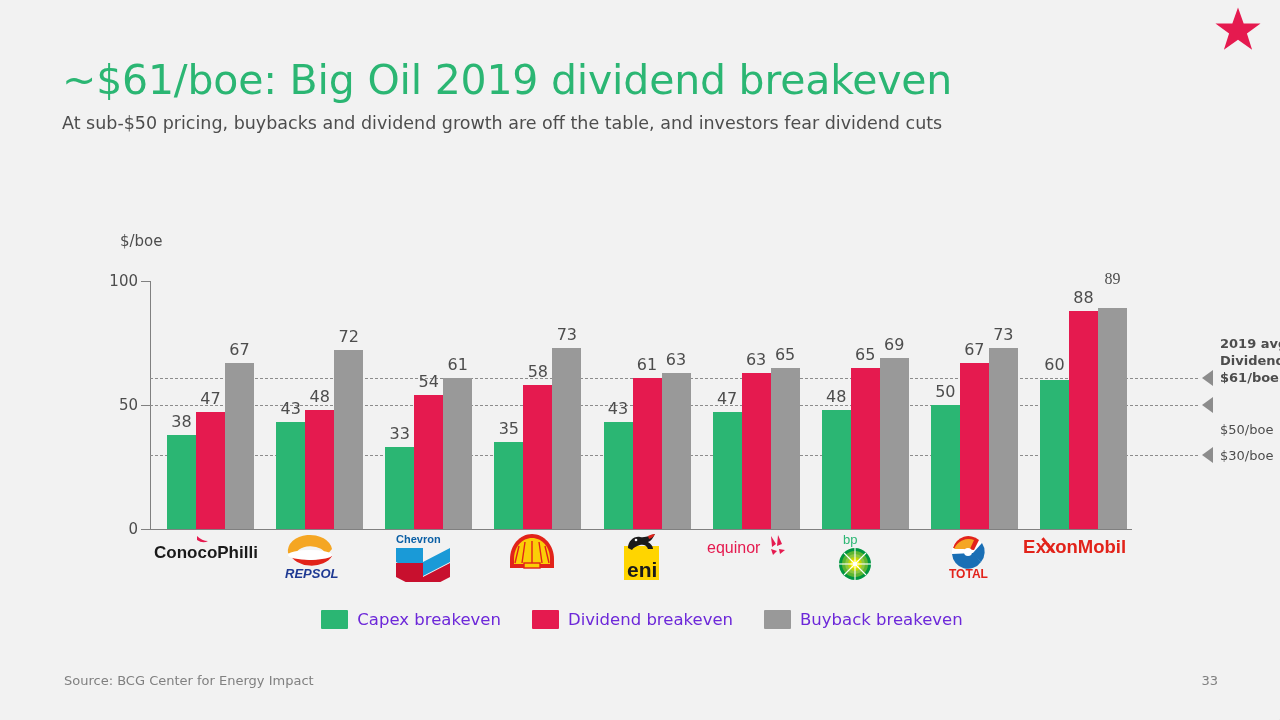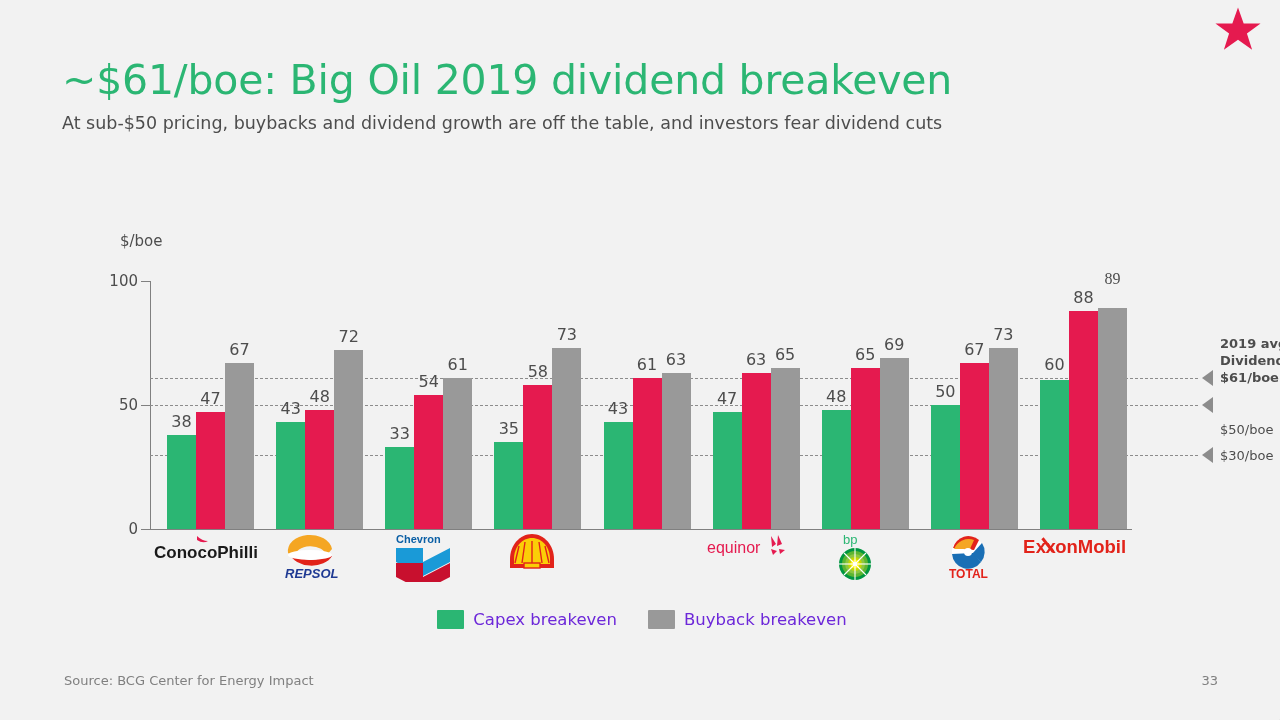"eni" div.logo-slot { html: none -> <div> <svg> <rect></rect> <path></path> <circle></circle> <path></path> <text>eni</text> </svg> </div> }
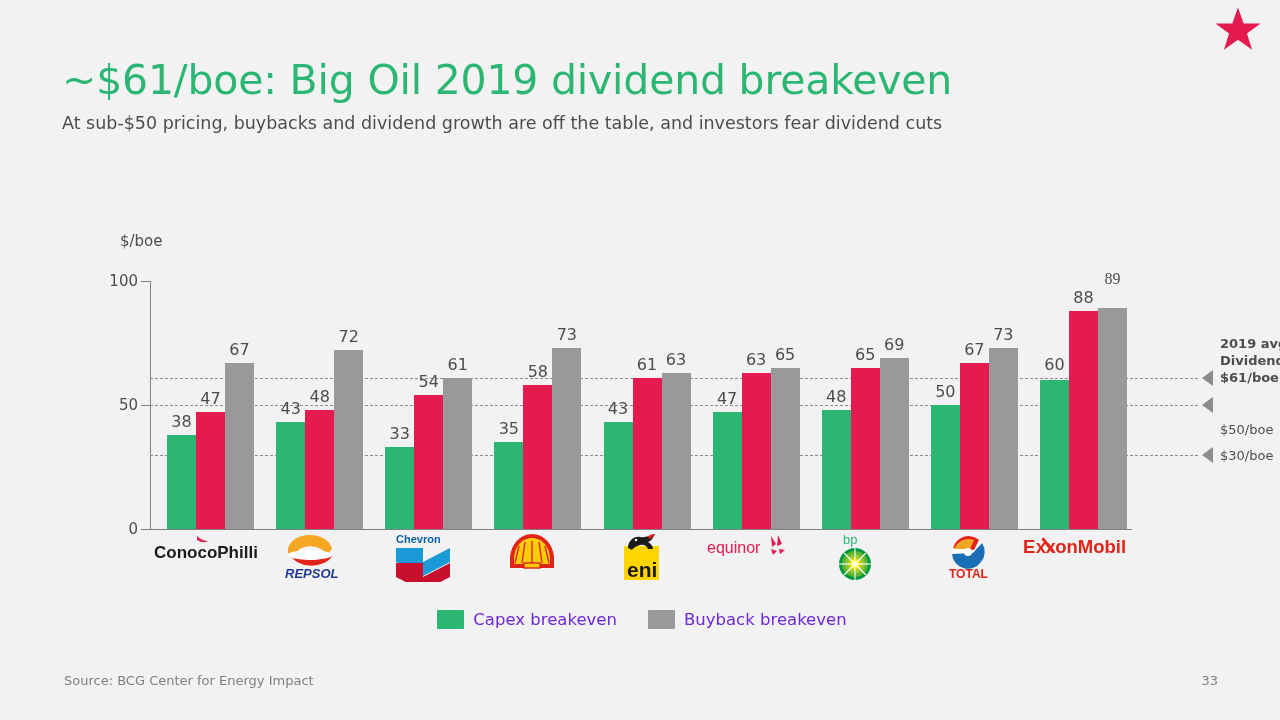"Dividend breakeven" div.legend-item { html: none -> <div> <div></div> <div>Dividend breakeven</div> </div> }
